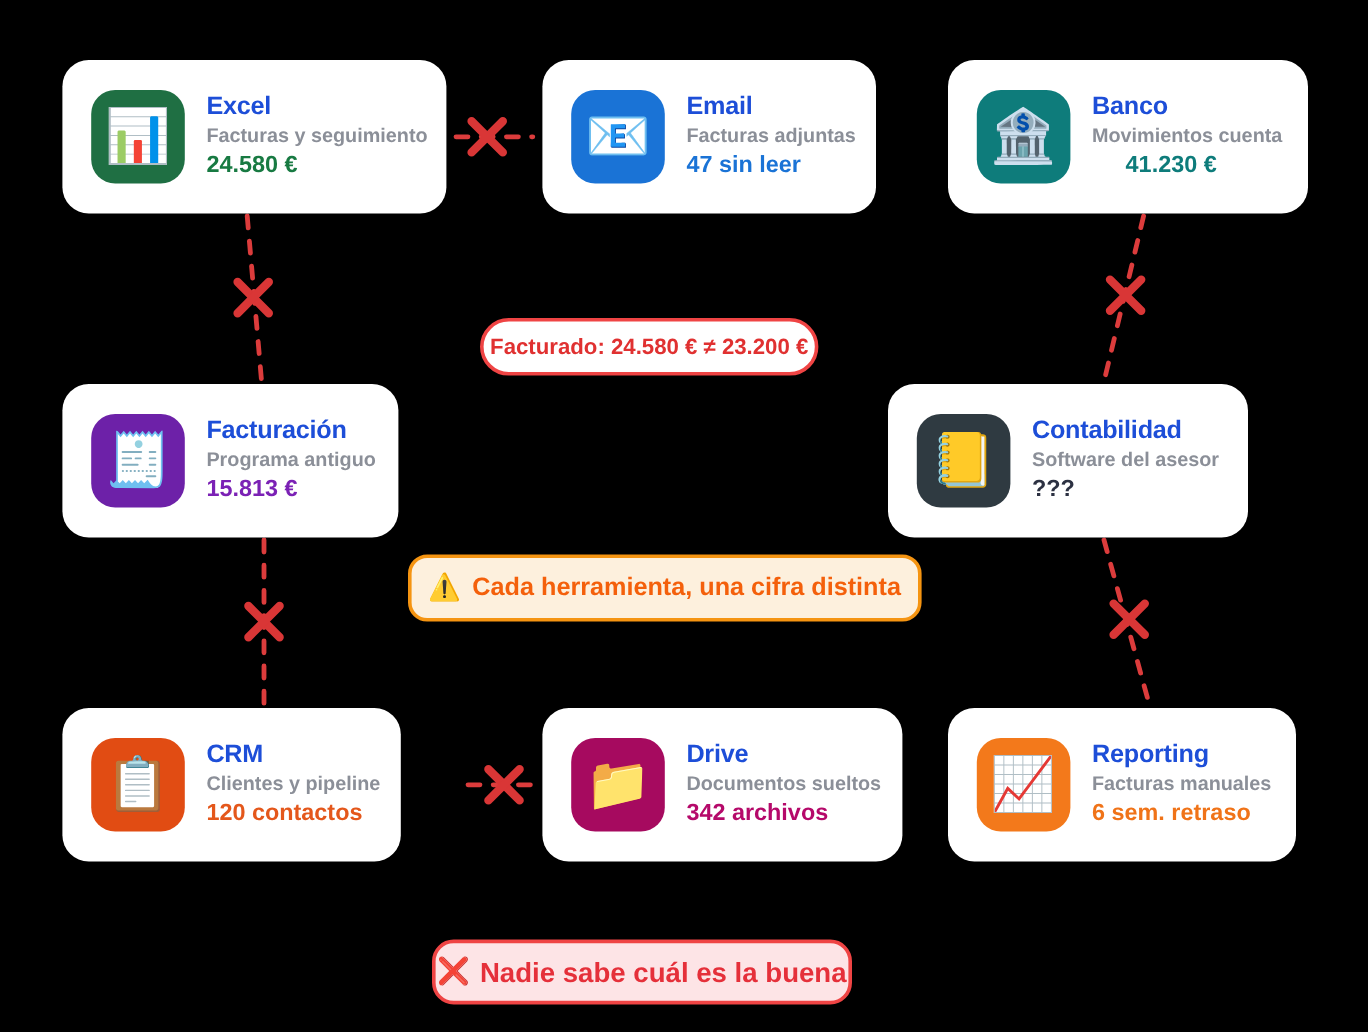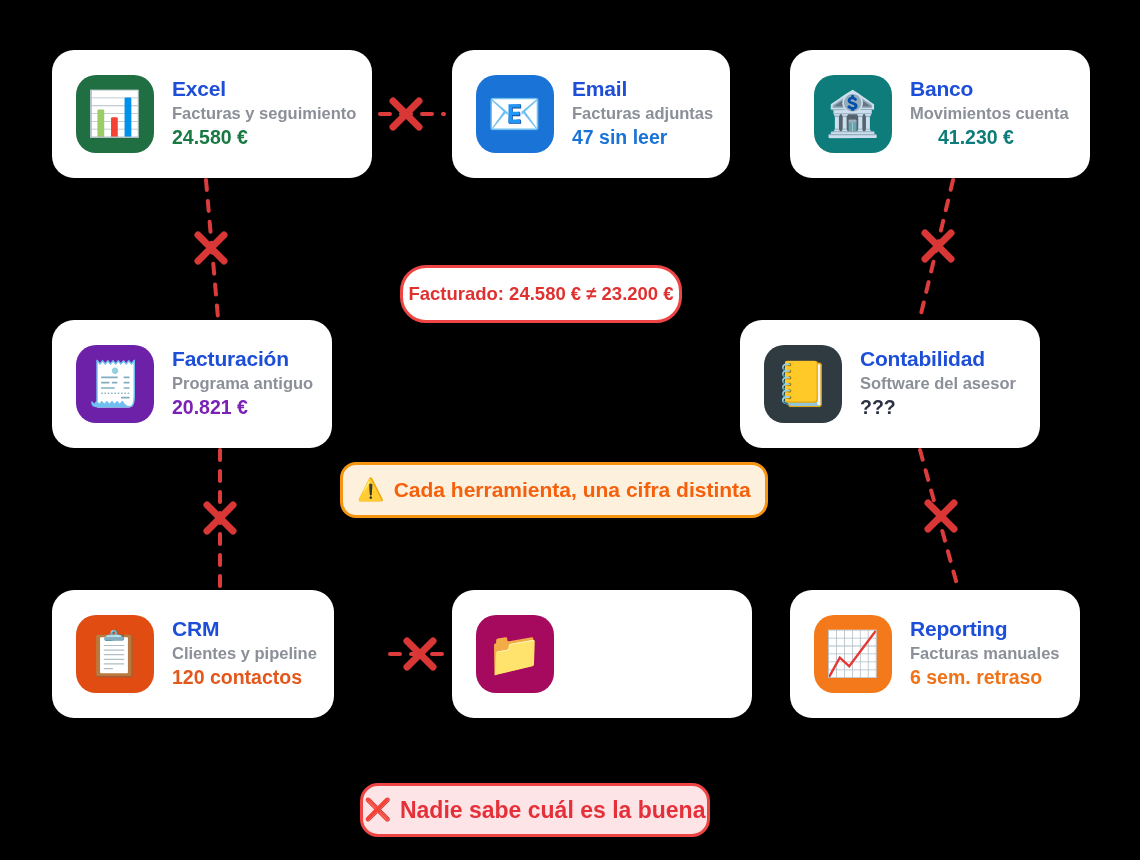"Facturado: 24.580 € ≠ 23.200" div.badge { height: 58px -> 48px }
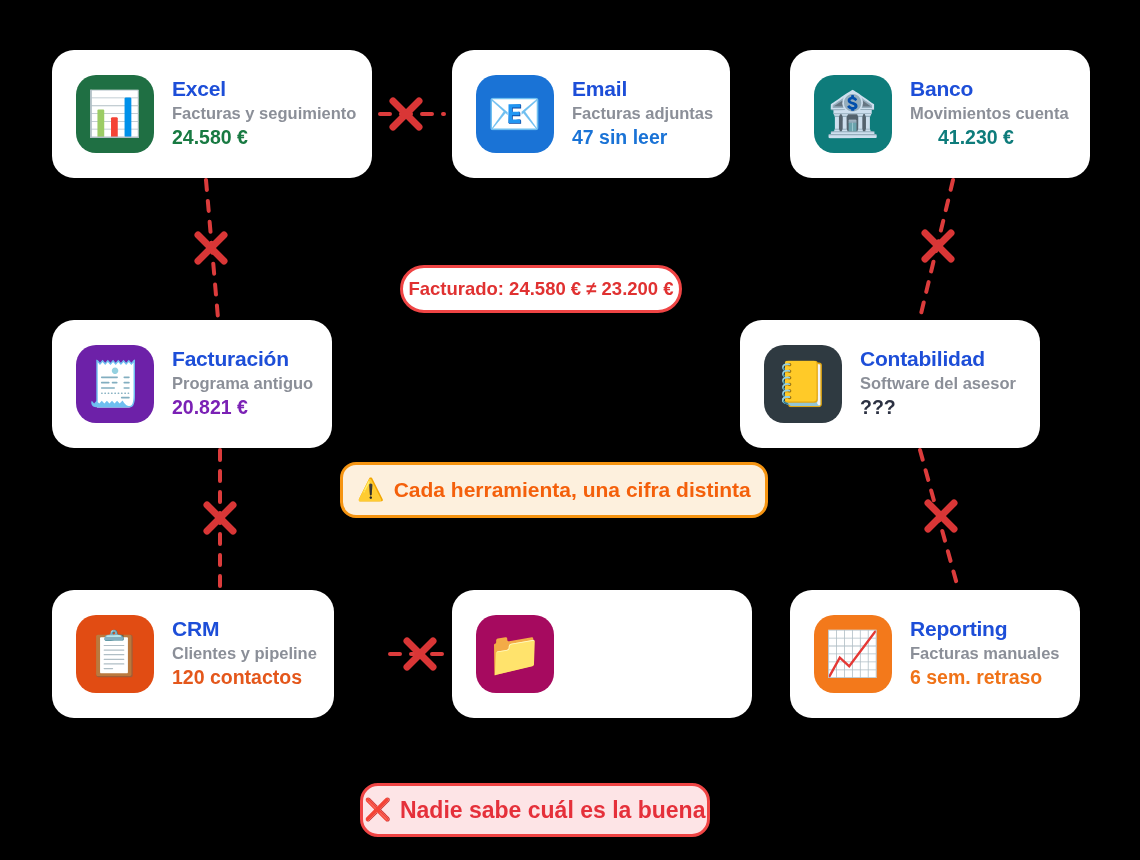"20.821 €" div.card-metric { text: 20.821 -> 15.813 }
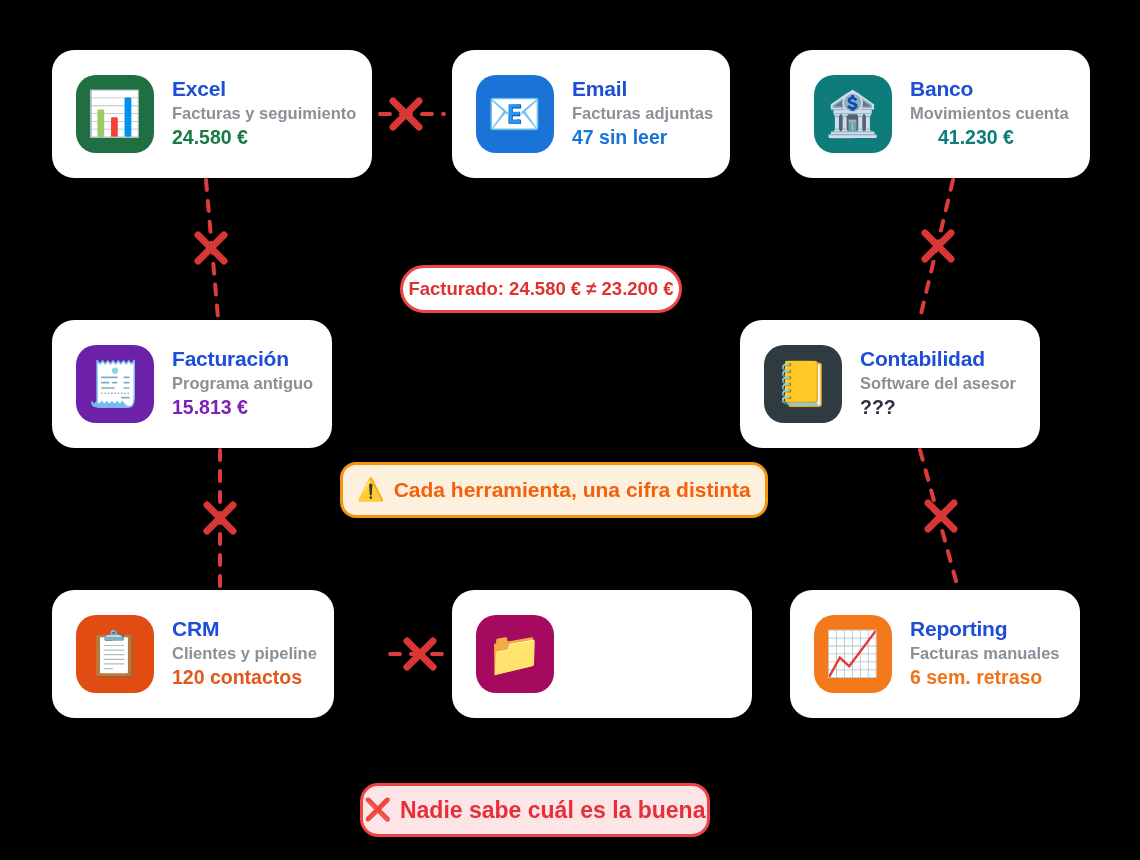"Drive" div.card-text { html: none -> <div> <div>Drive</div> <div>Documentos sueltos</div> <div>342 archivos</div> </div> }
